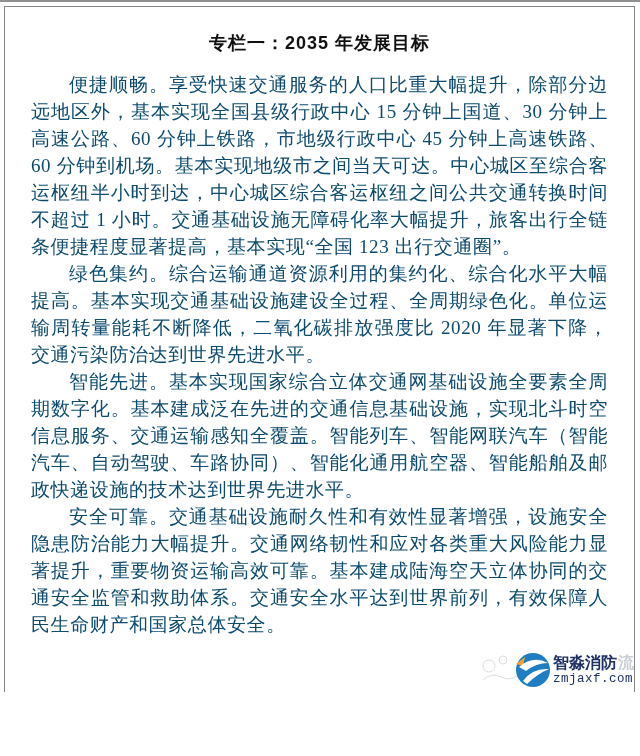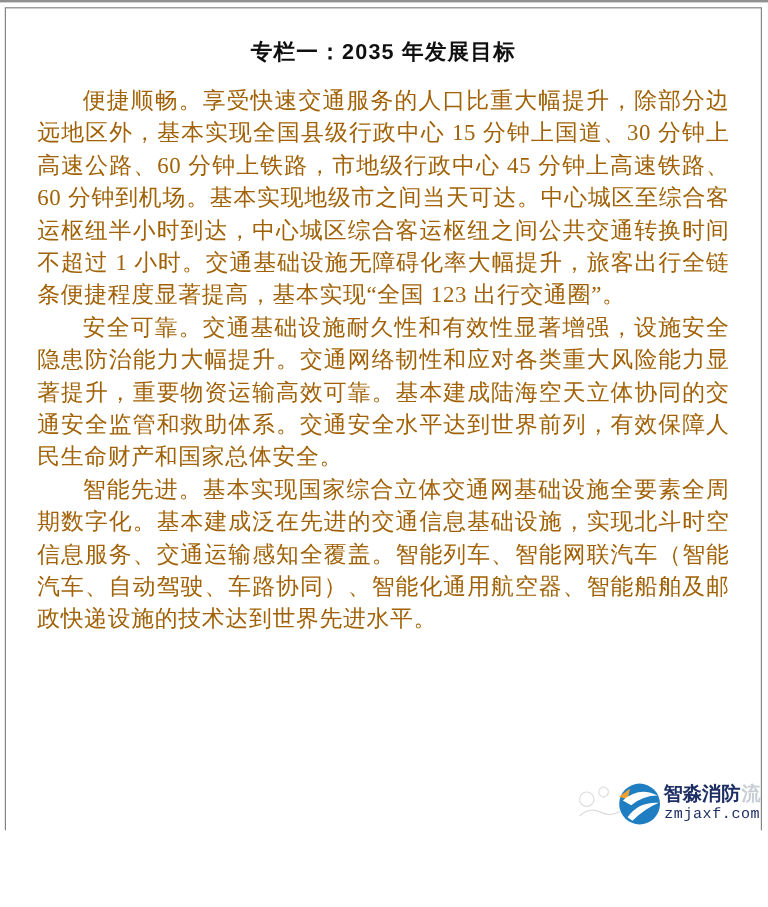"便捷顺畅。享受快速交通服务的人口比重大幅提升，除部分边远地区外，基本实现全国县级" .para { color: #a16207 -> #0c4a6e }
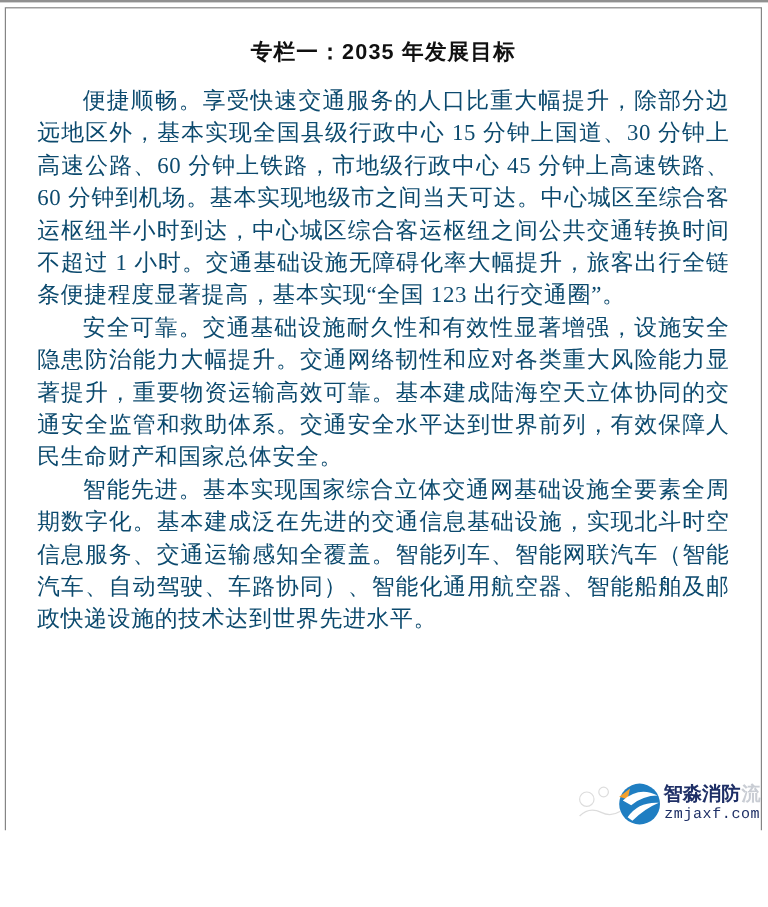"绿色集约。综合运输通道资源利用的集约化、综合化水平大幅提高。基本实现交通基础设施" p.para { html: none -> <p>绿色集约。综合运输通道资源利用的集约化、综合化水平大幅提高。基本实现交通基础设施建设全过程、全周期绿色化。单位运输周转量能耗不断降低，二氧化碳排放强度比 2020 年显著下降，交通污染防治达到世界先进水平。</p> }
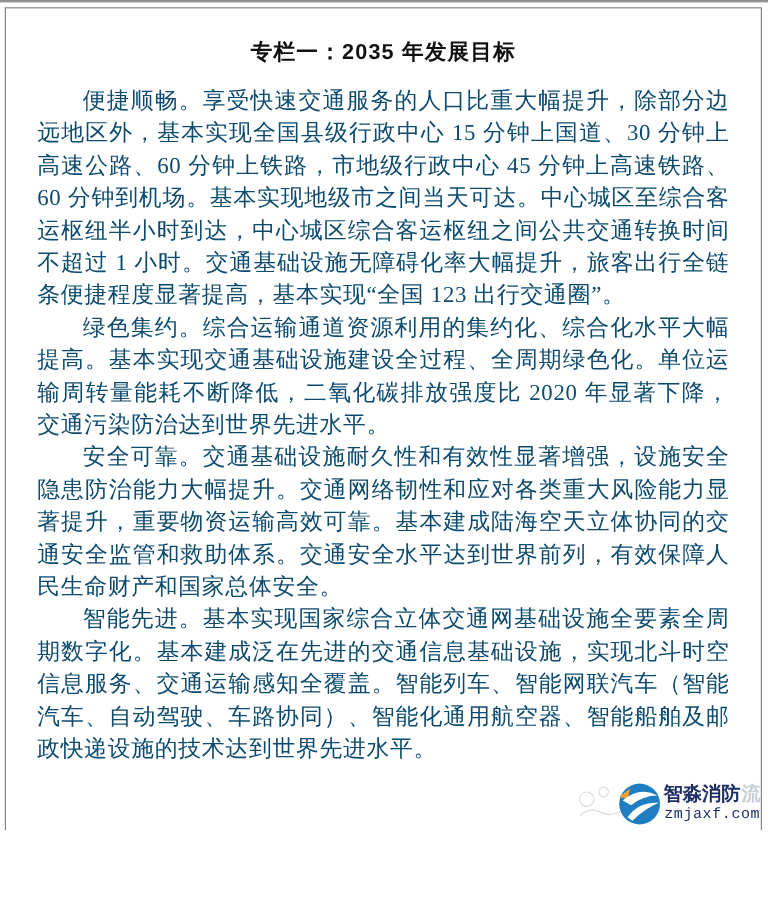"安全可靠。交通基础设施耐久性和有效性显著增强，设施安全隐患防治能力大幅提升。交通" p.para { order: before "智能先进。基本实现国家综合立体交通网基础设施全要素全周期数字化。基本建成泛在先进" -> after "智能先进。基本实现国家综合立体交通网基础设施全要素全周期数字化。基本建成泛在先进" }
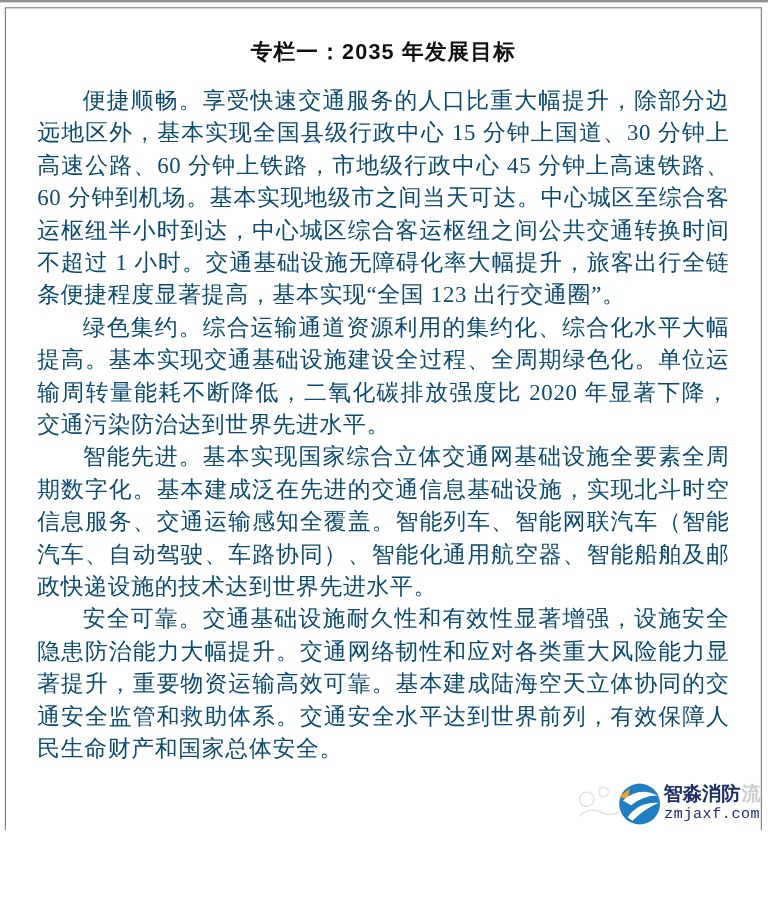"智淼消防流" .watermark { text-align: center -> none }
